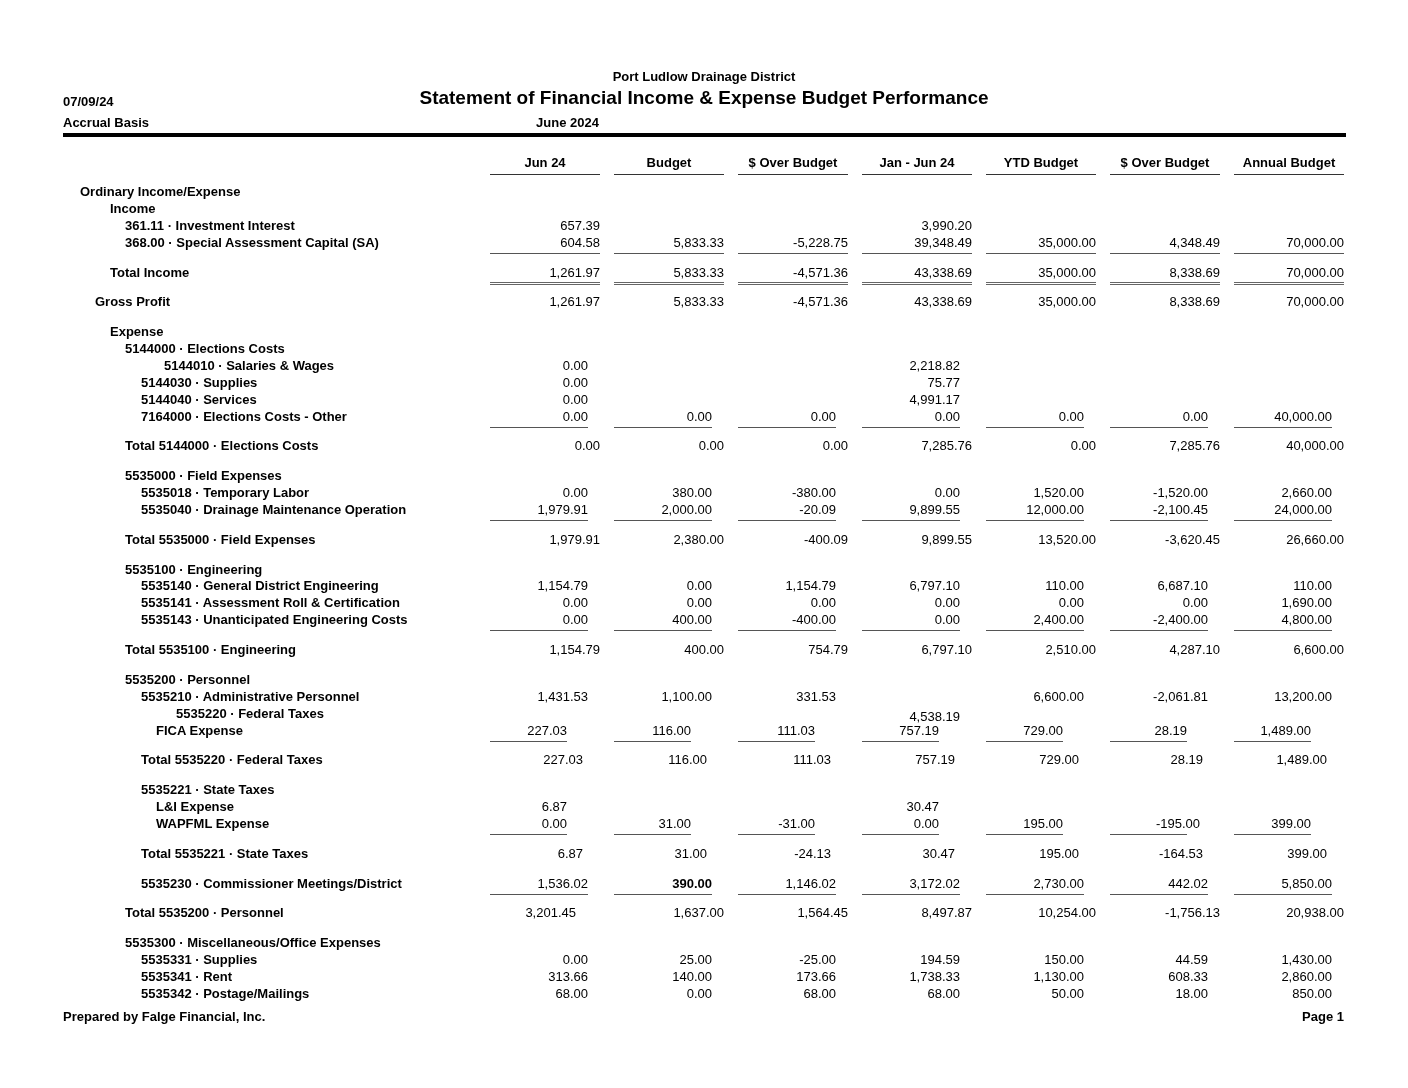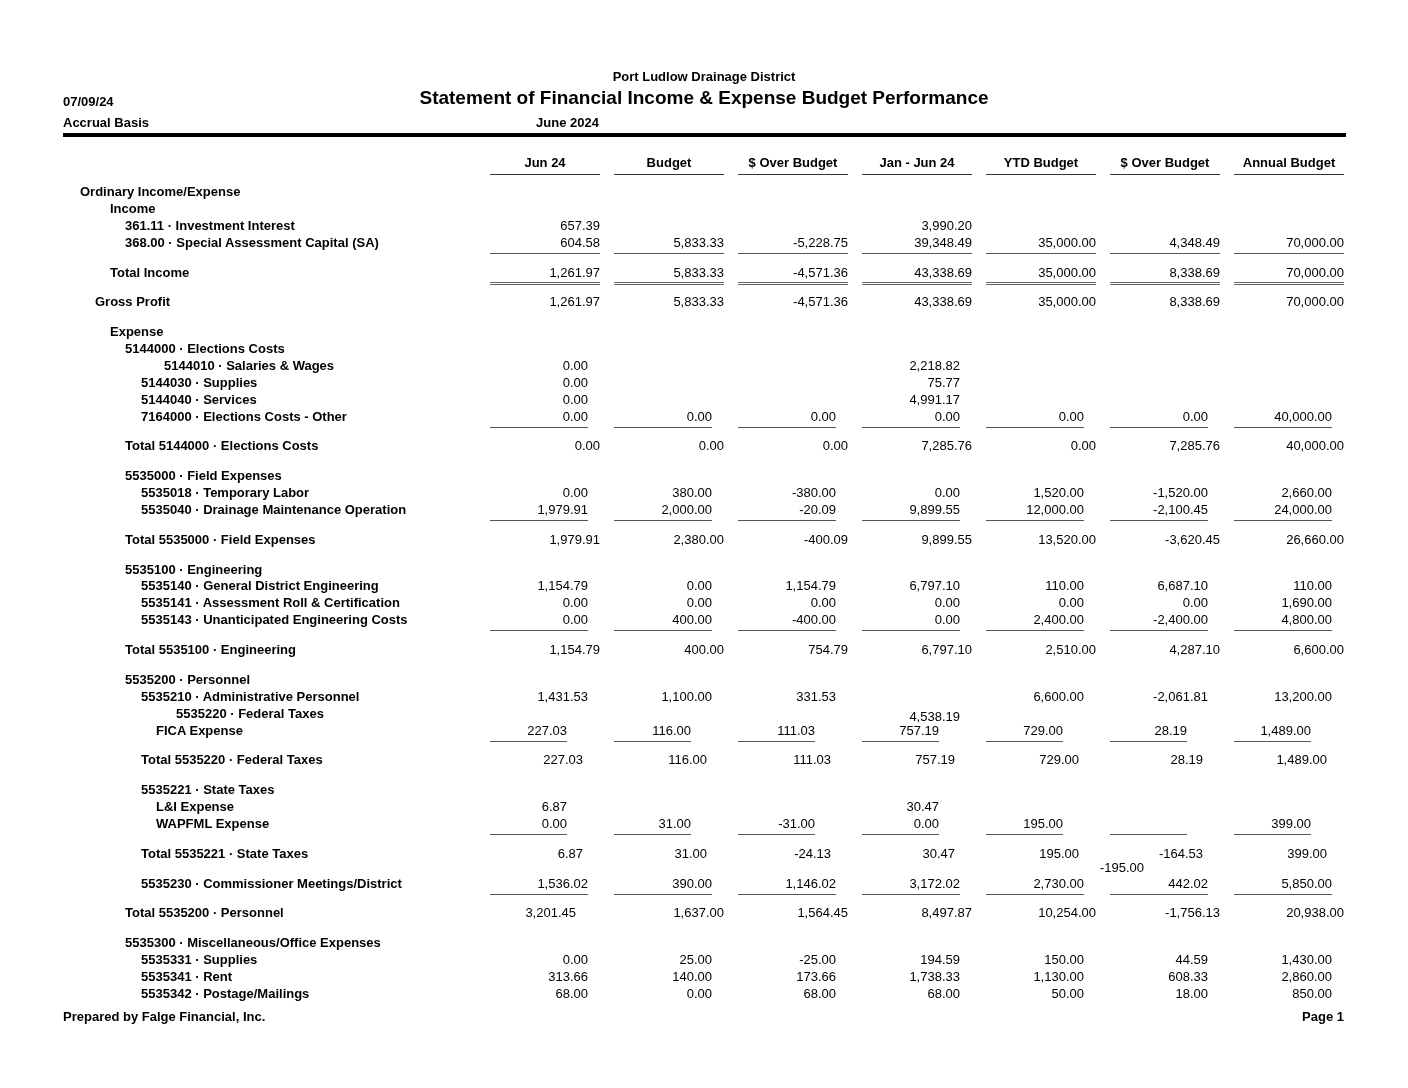"-195.00" span.val { left: 1034px -> 1090px; margin-top: 44px -> none }
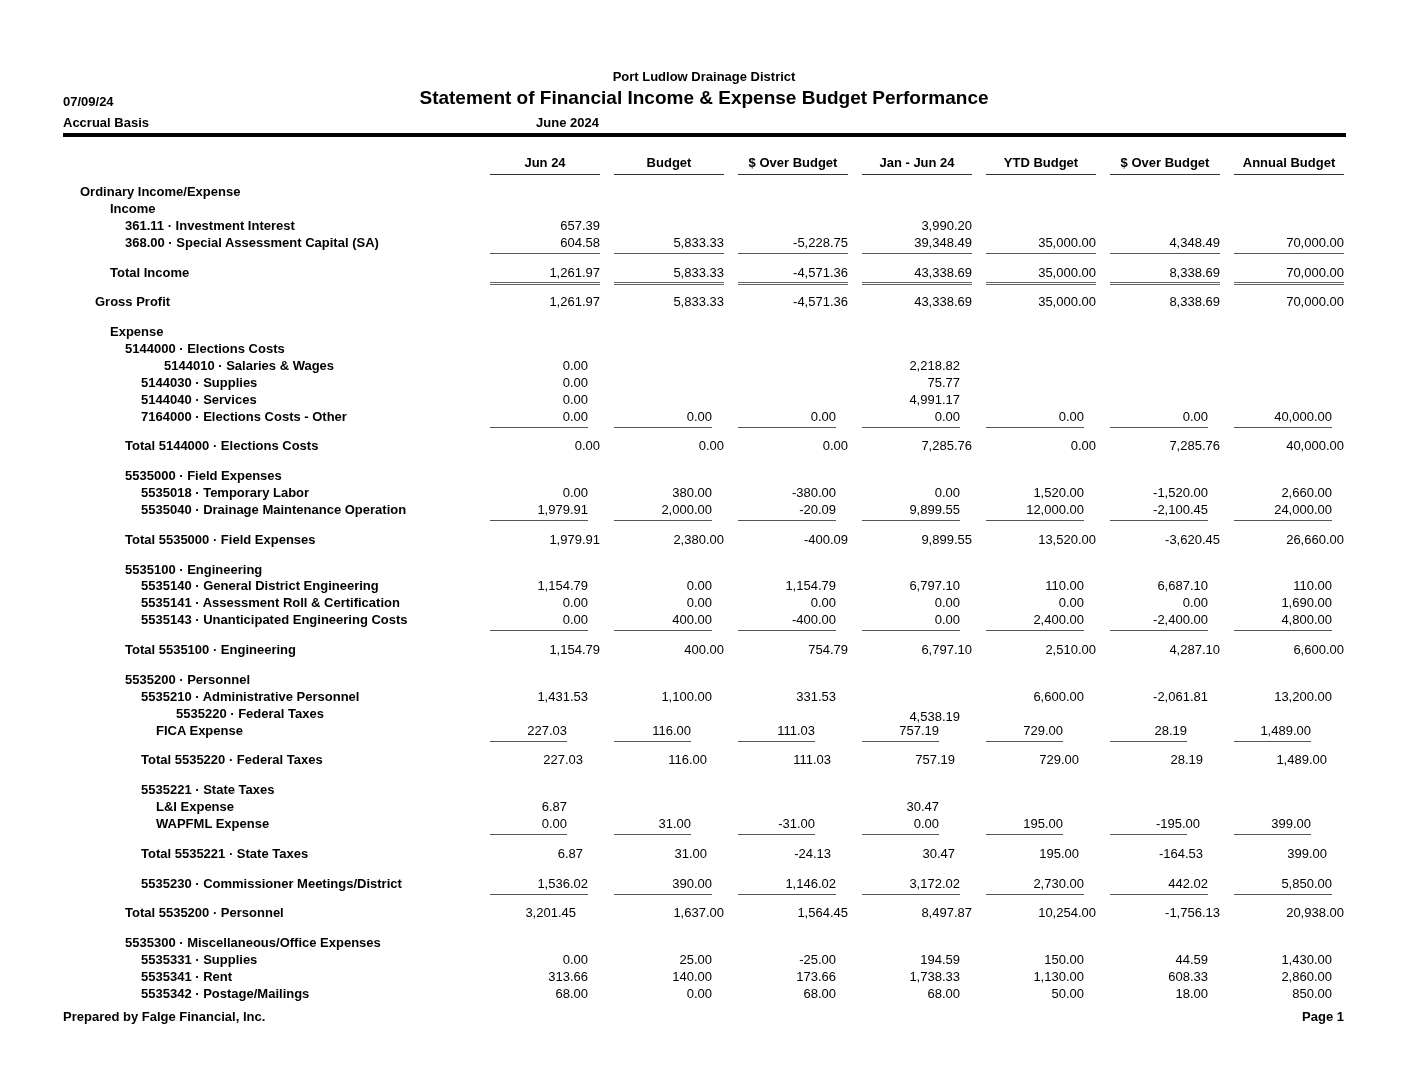"390.00" span.val { font-weight: none -> bold }
